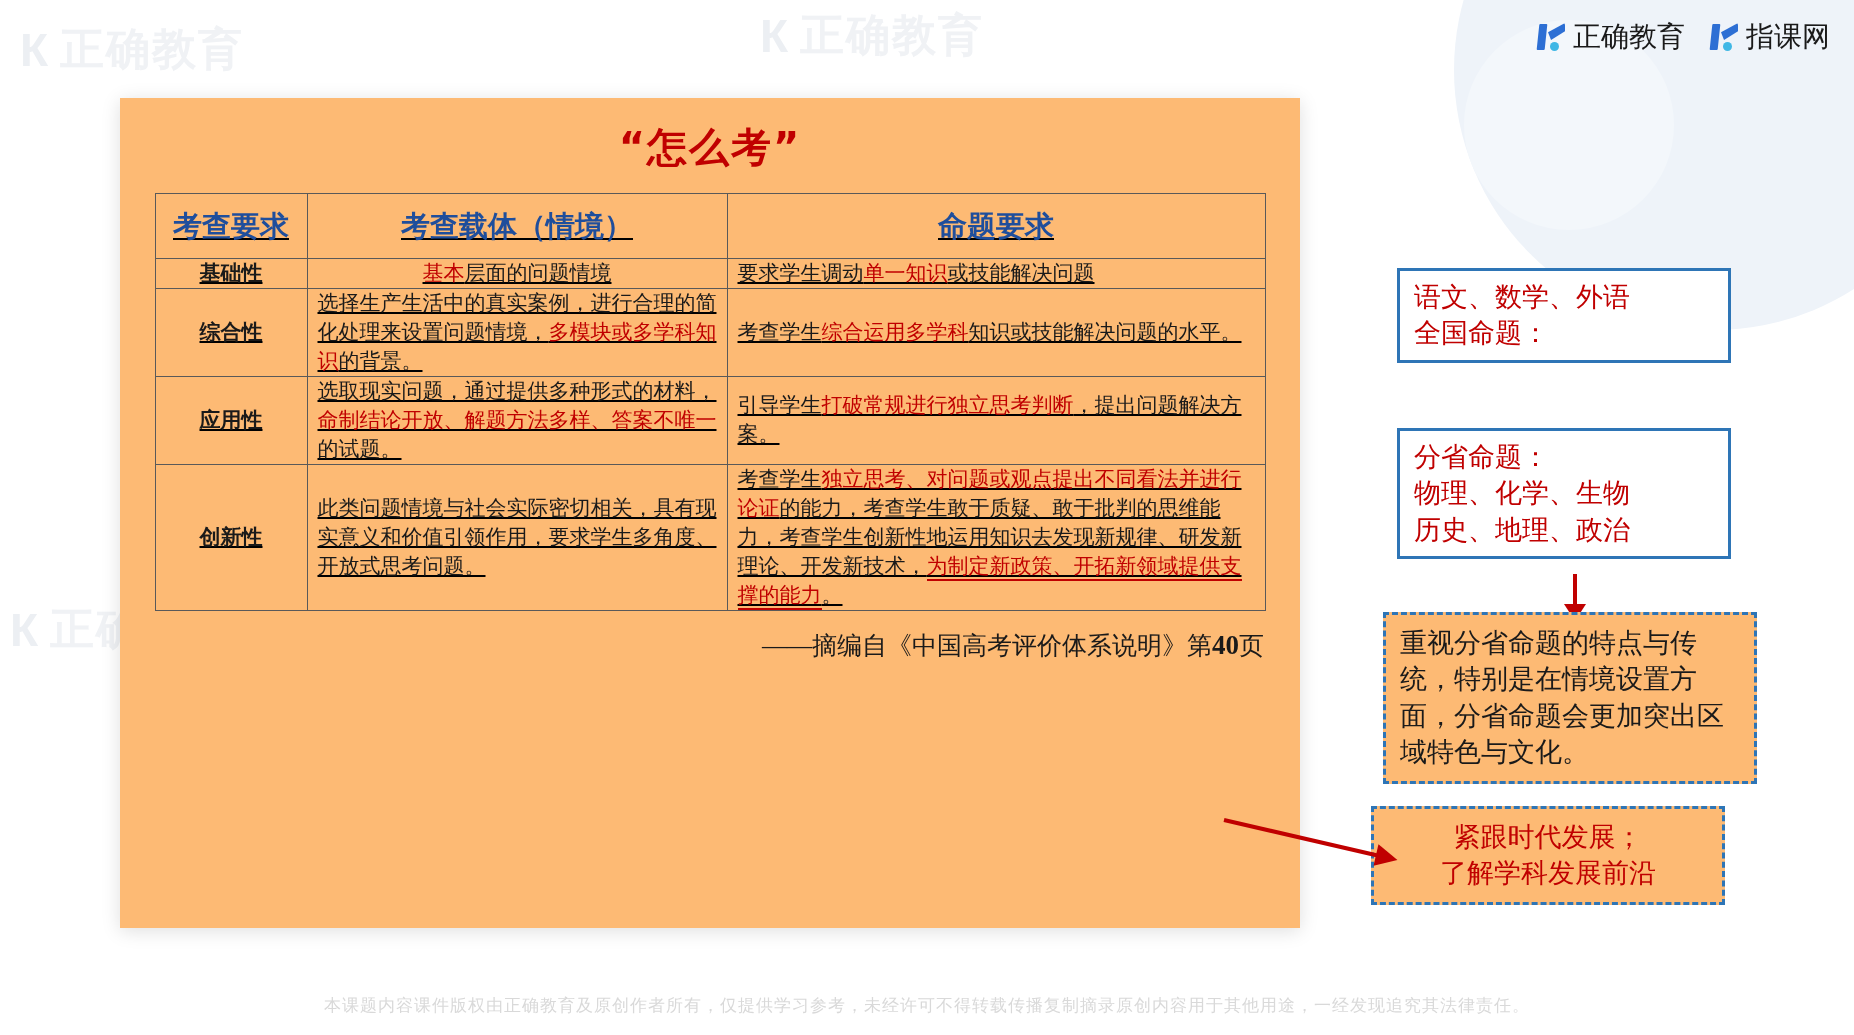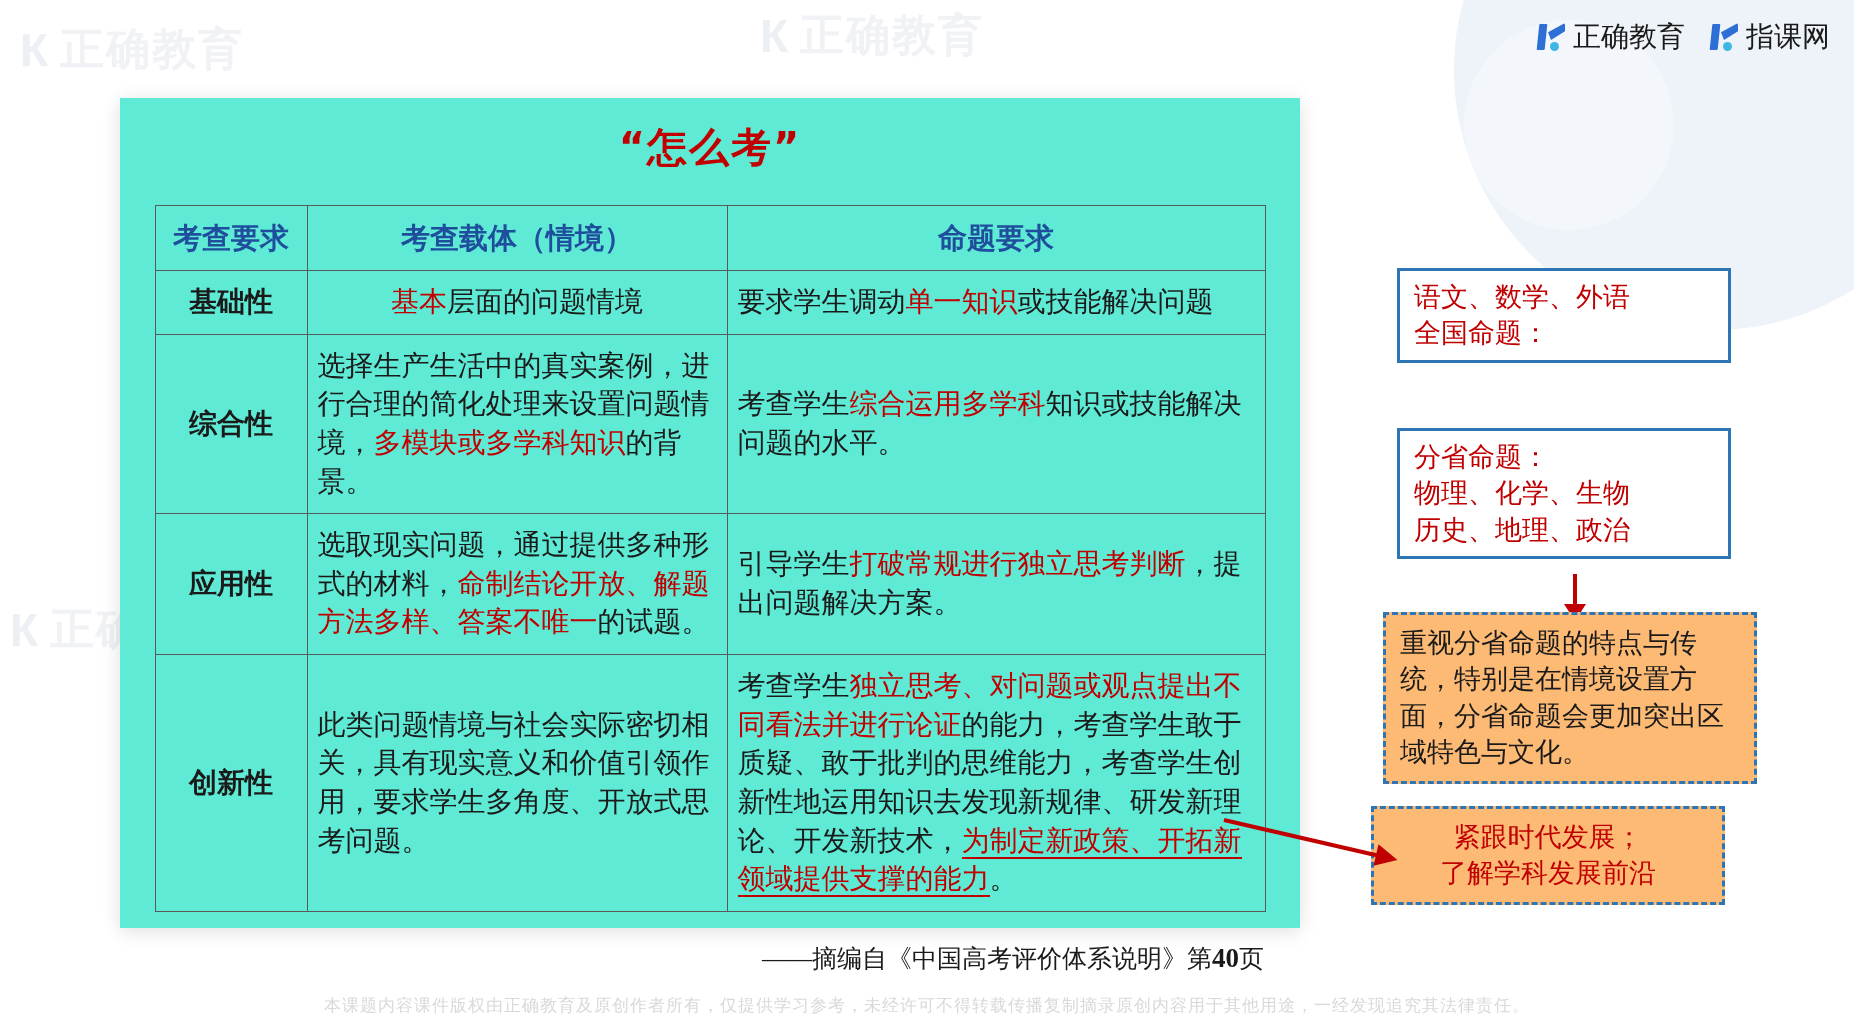"“怎么考”" .card { background: #5eead4 -> #fdba74 }
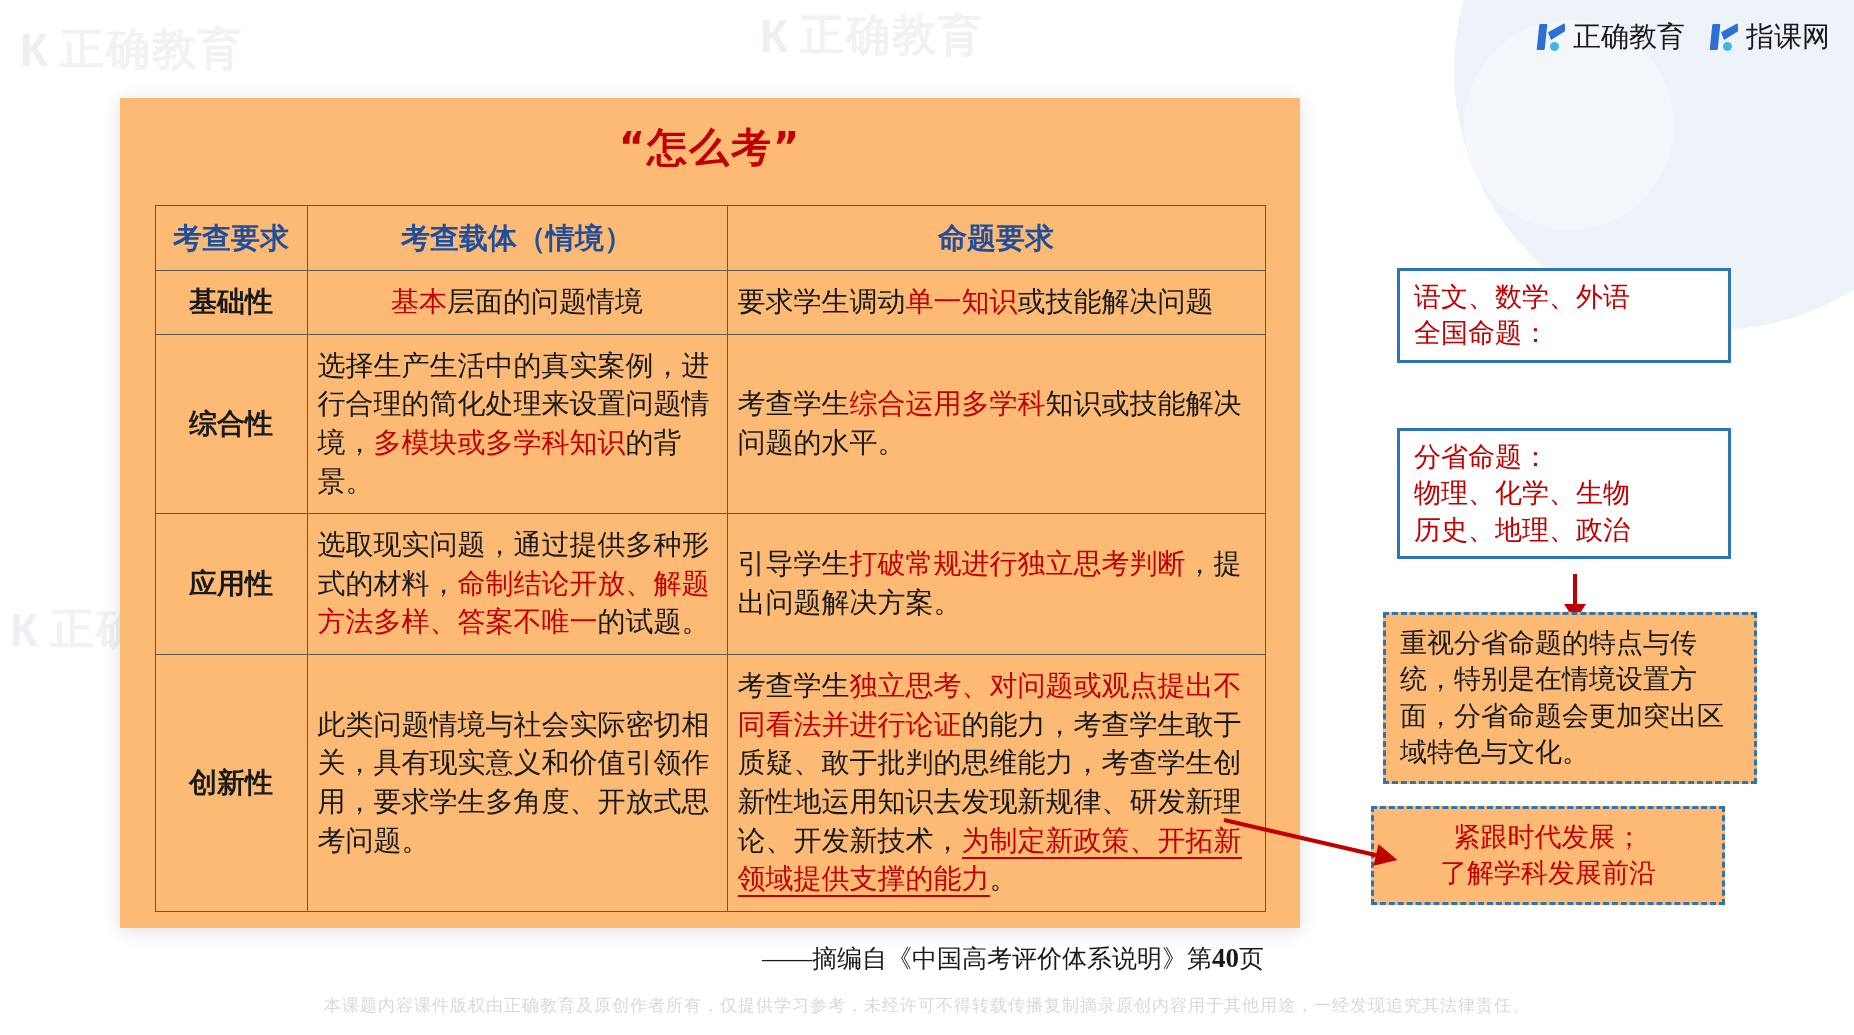"考查要求" table.main { margin: 16px auto -> 4px auto; text-decoration: none -> underline }
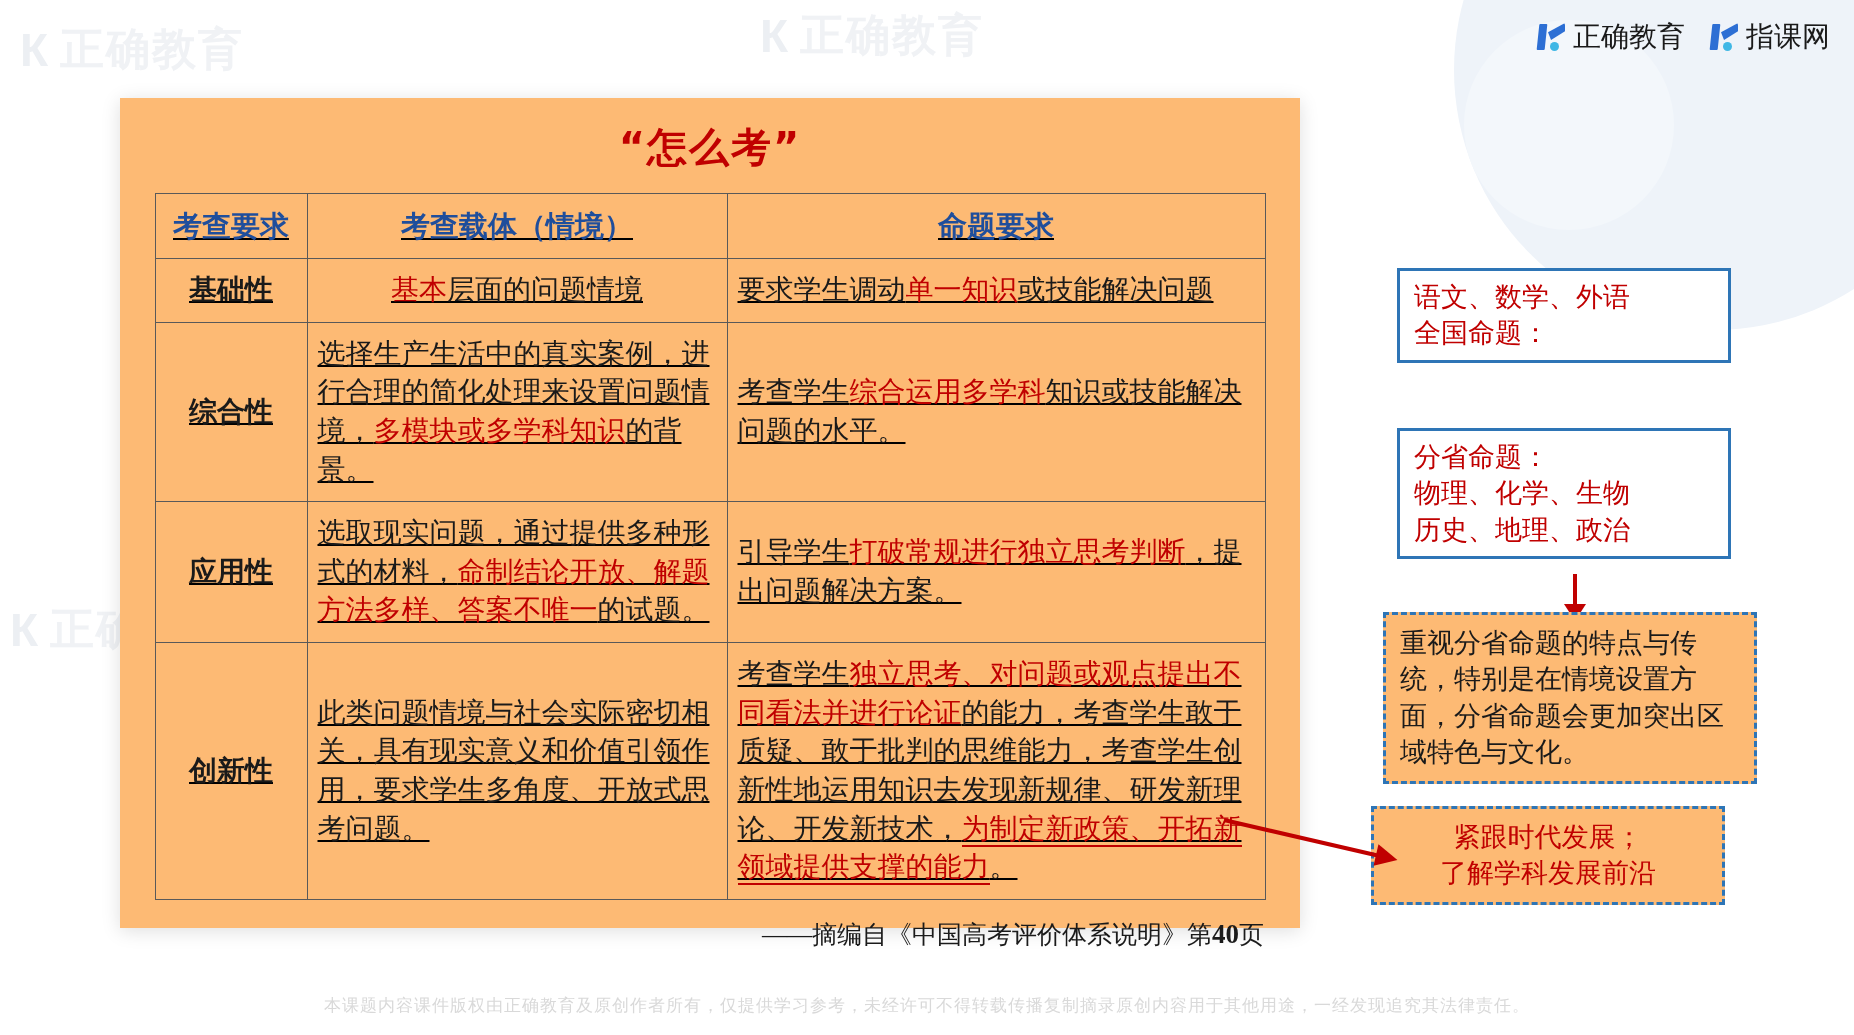"基础性" table.main td, table.main th { font-size: 28px -> 21px; padding: 12px 10px -> 0 10px }
